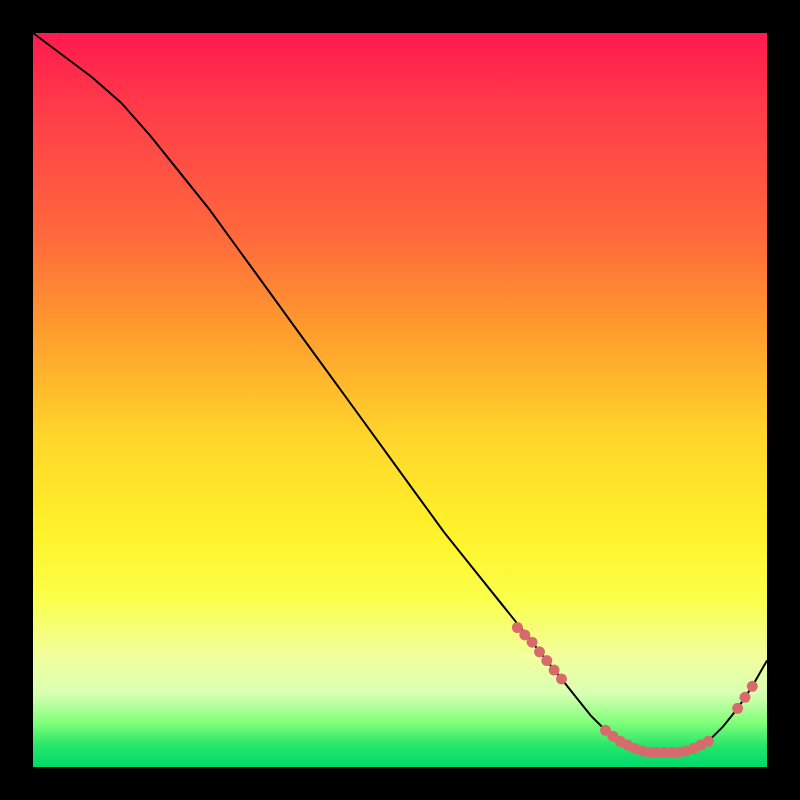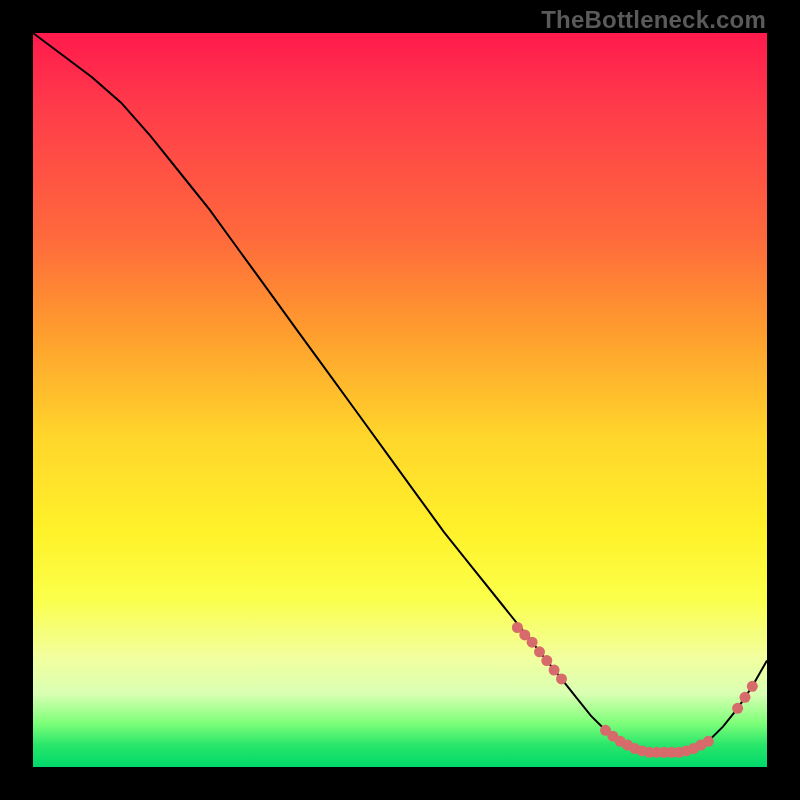"TheBottleneck.com" div.watermark { html: <div>TheBottleneck.com</div> -> none }
